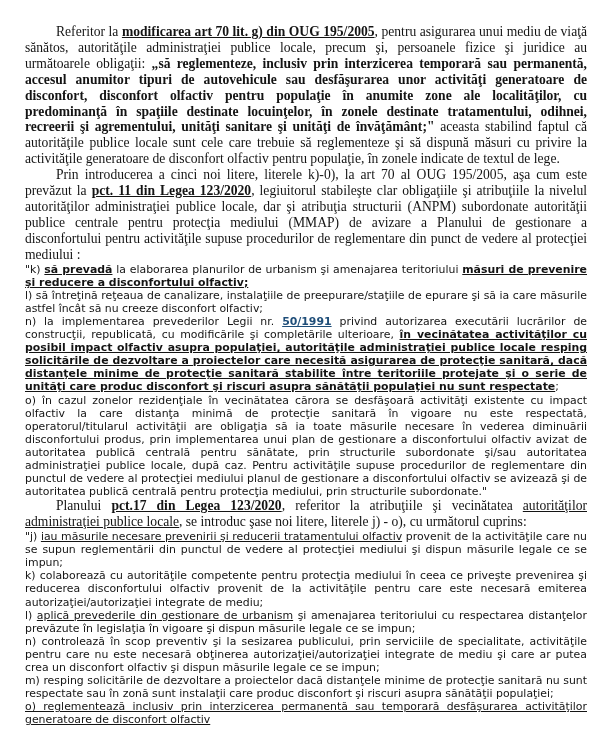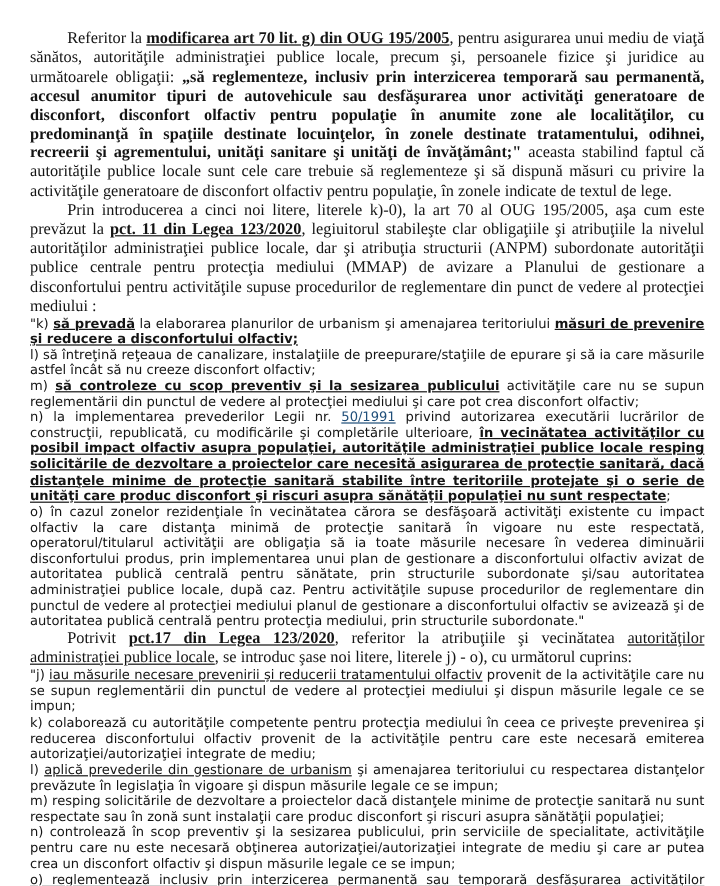"m) să controleze cu scop" p.c { html: <p><span>m) </span><span>să controleze cu scop preventiv şi la sesizarea publicului</span><span> activităţile care nu se supun reglementării din punctul de vedere al protecţiei mediului şi care pot crea disconfort olfactiv;</span></p> -> none }
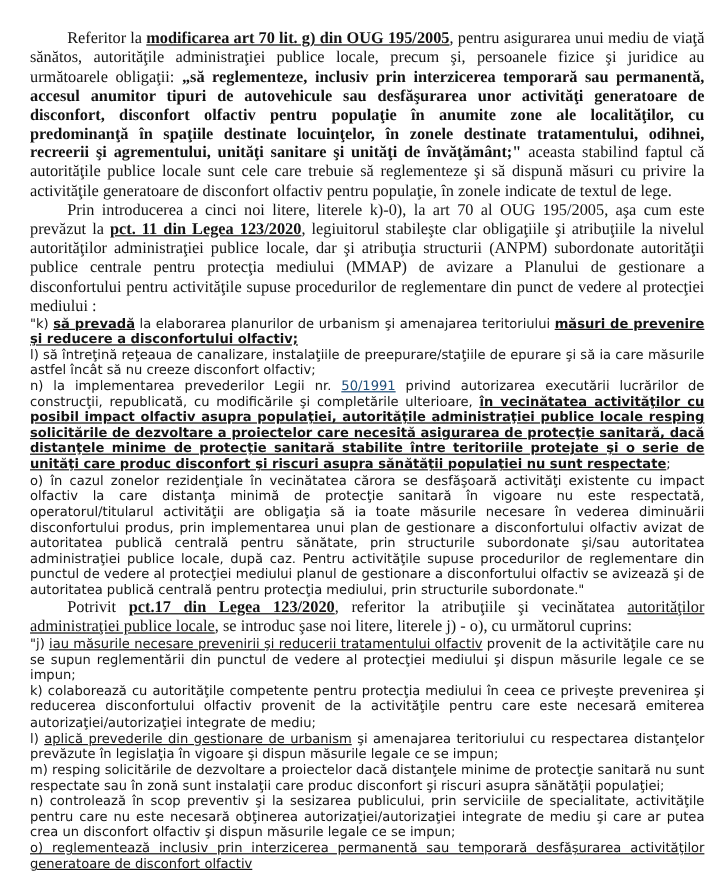"50/1991" .lnk { font-weight: 400 -> 700 }
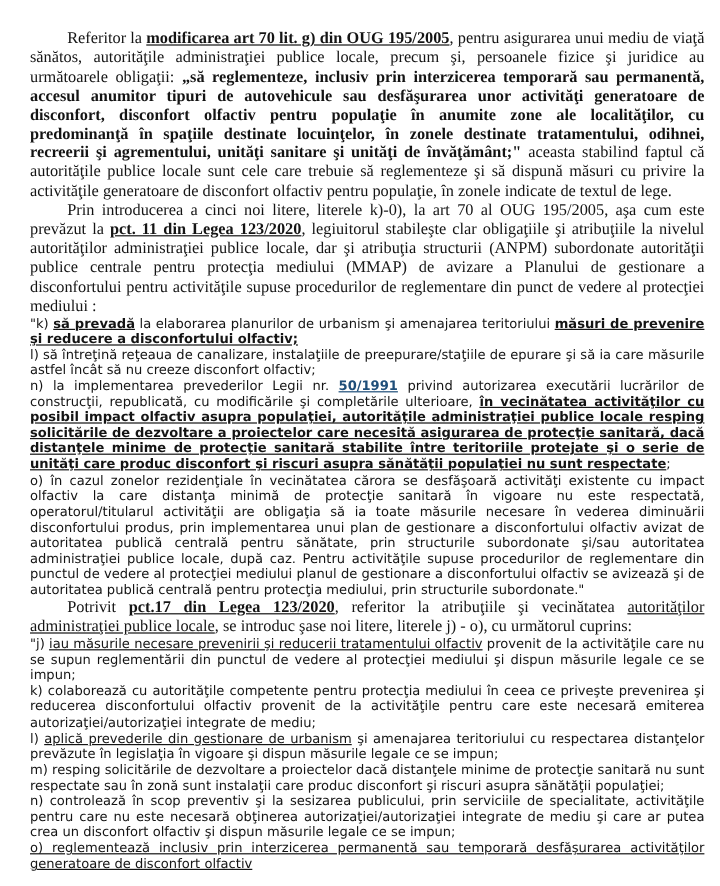"Potrivit" span { text: Potrivit -> Planului }
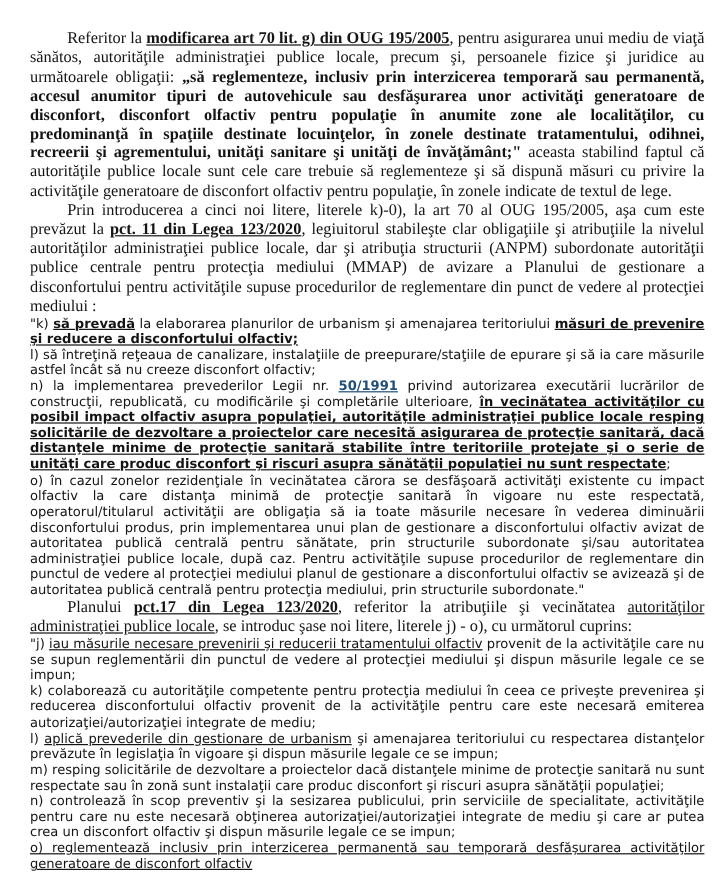"m) resping solicitările de dezvoltare" p.c { order: before "n) controlează în scop preventiv" -> after "n) controlează în scop preventiv" }
